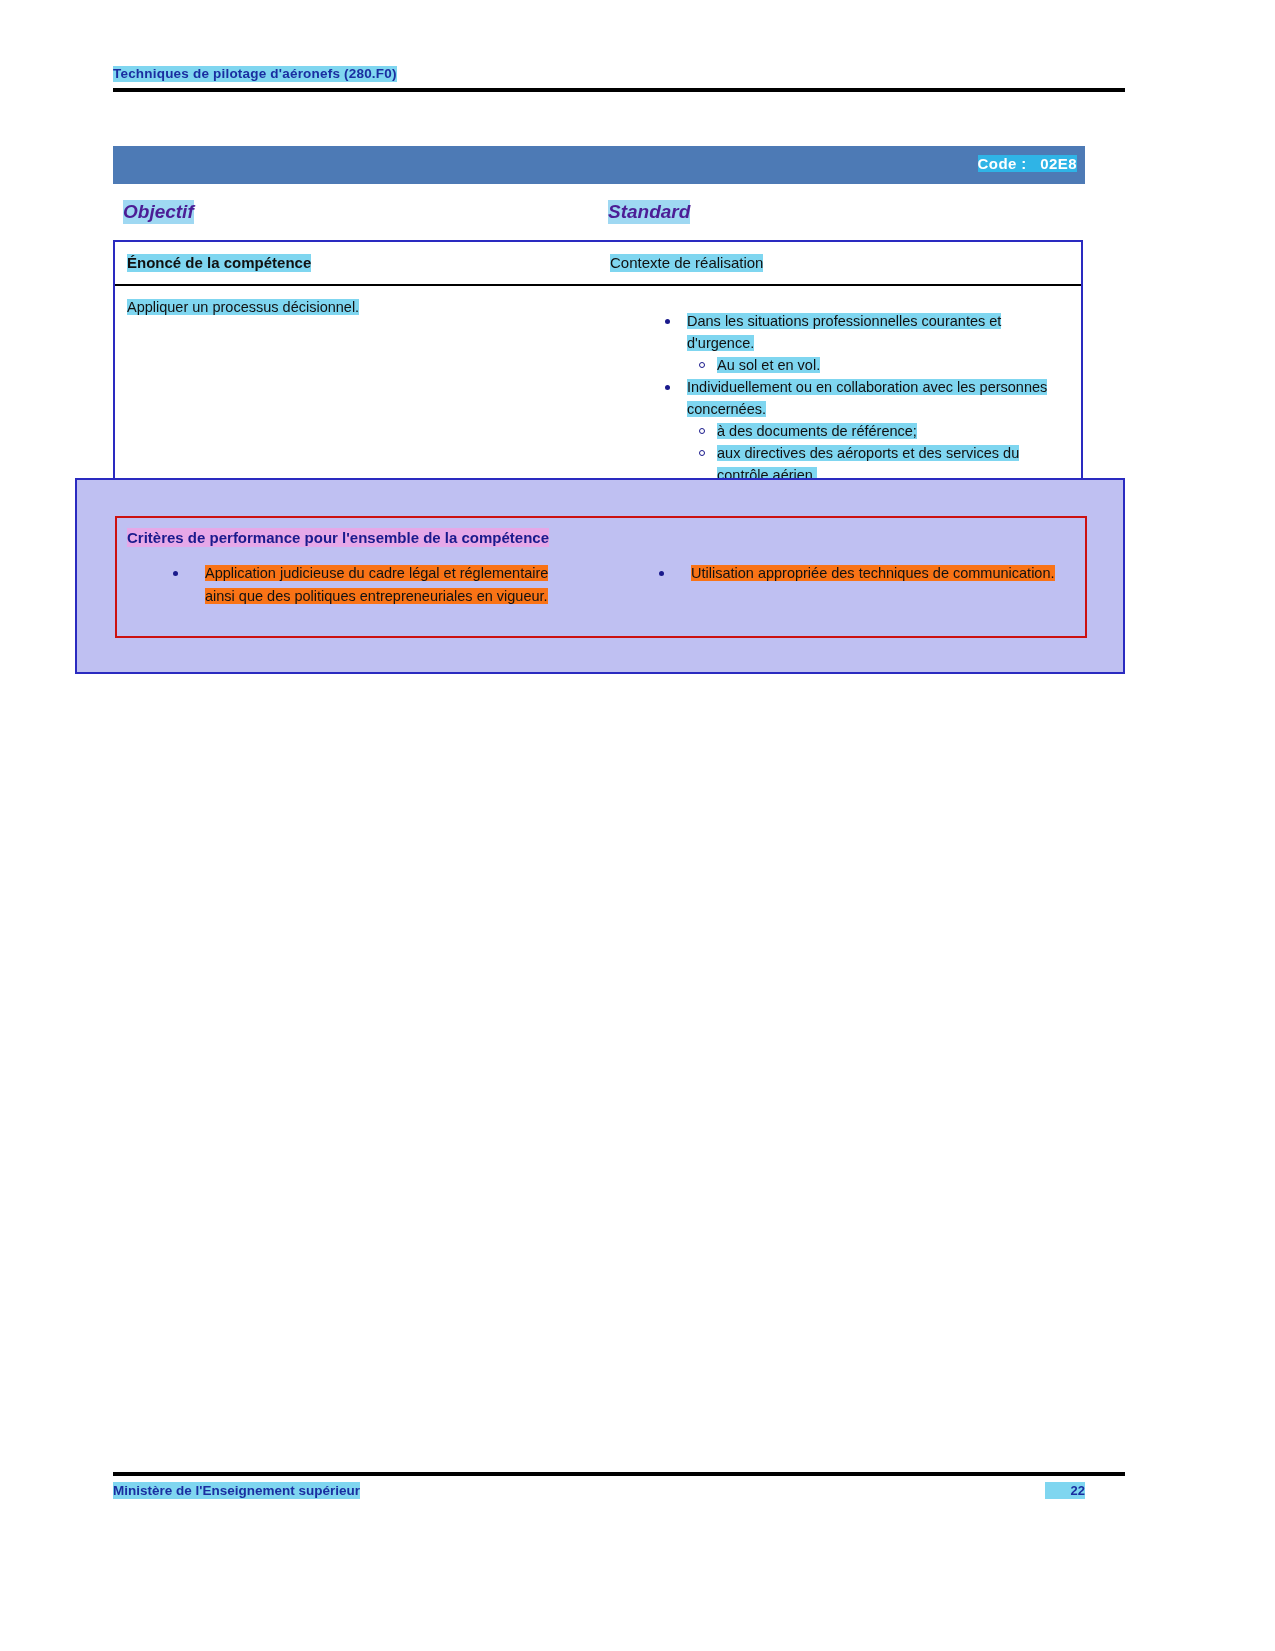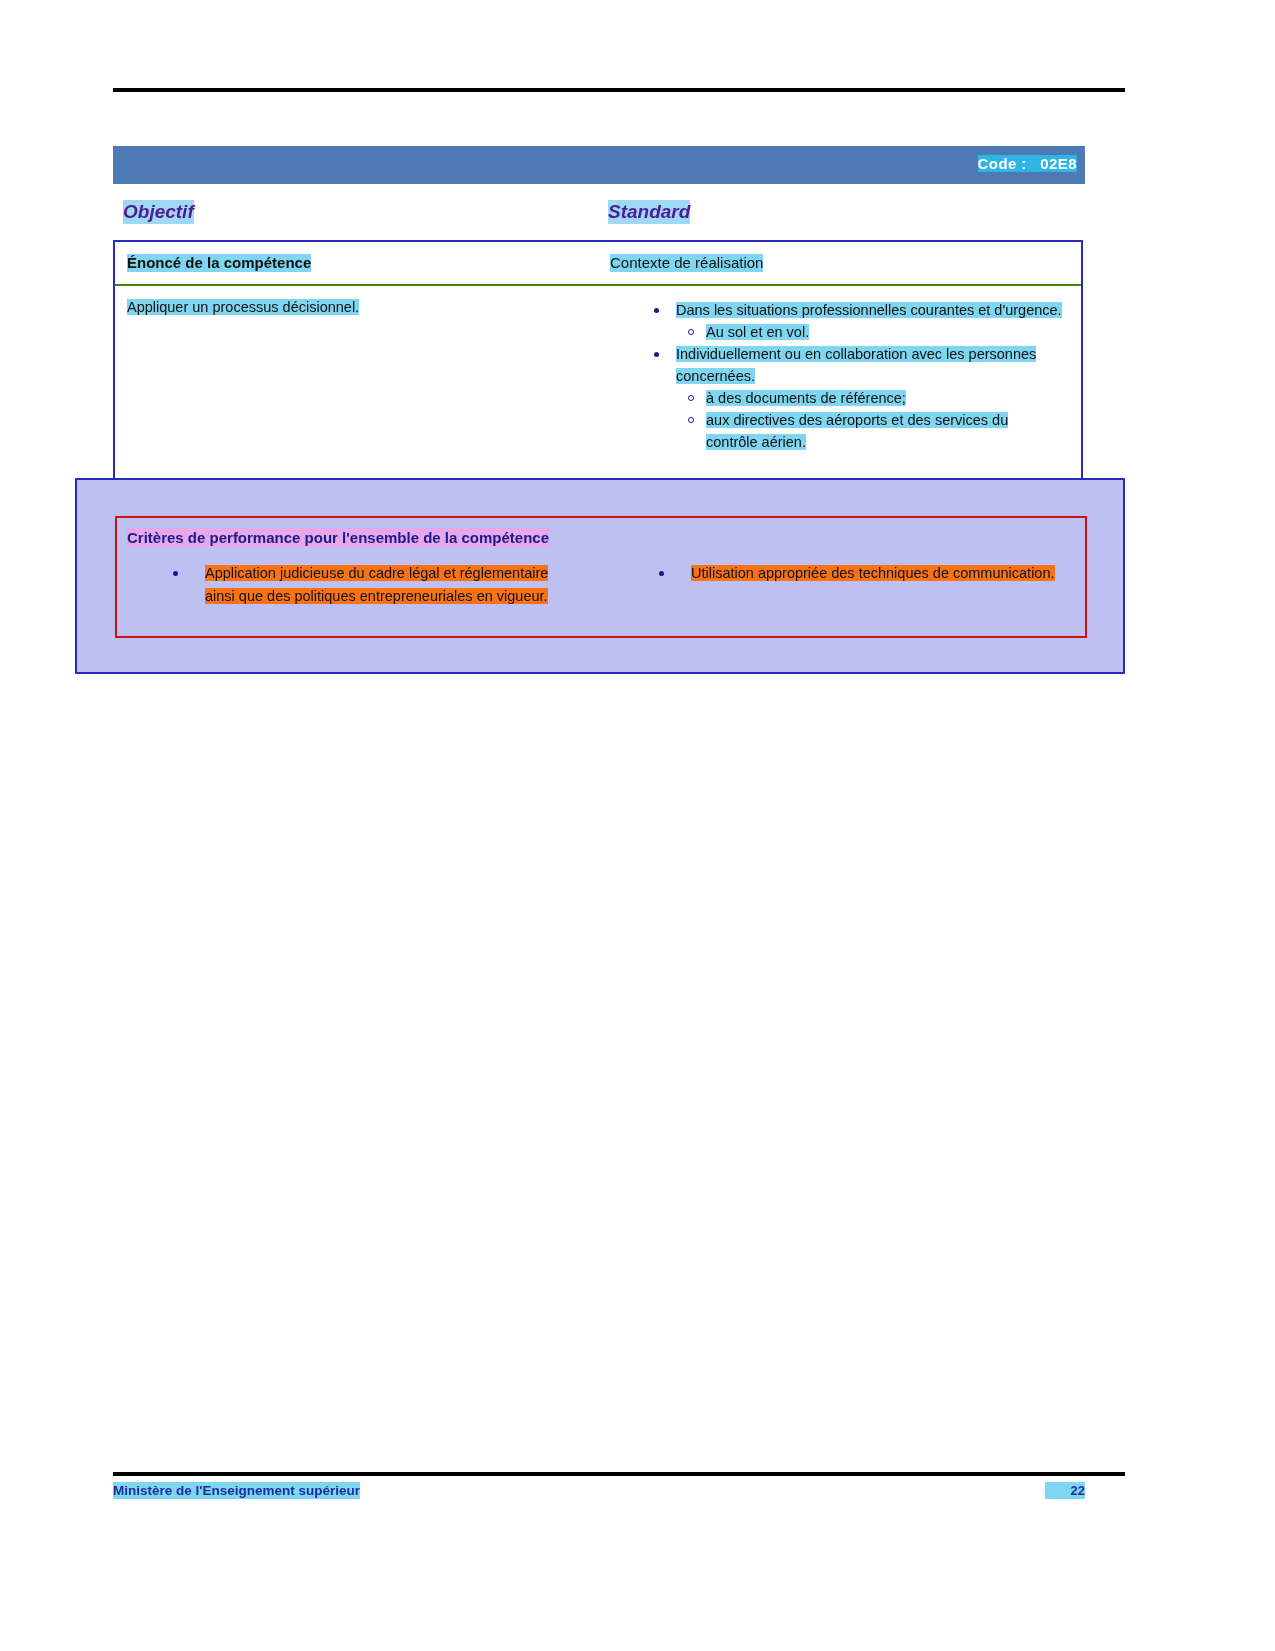"Techniques de pilotage d'aéronefs" div.header-wrap { html: none -> <div> <div>Techniques de pilotage d'aéronefs (280.F0)</div> </div> }
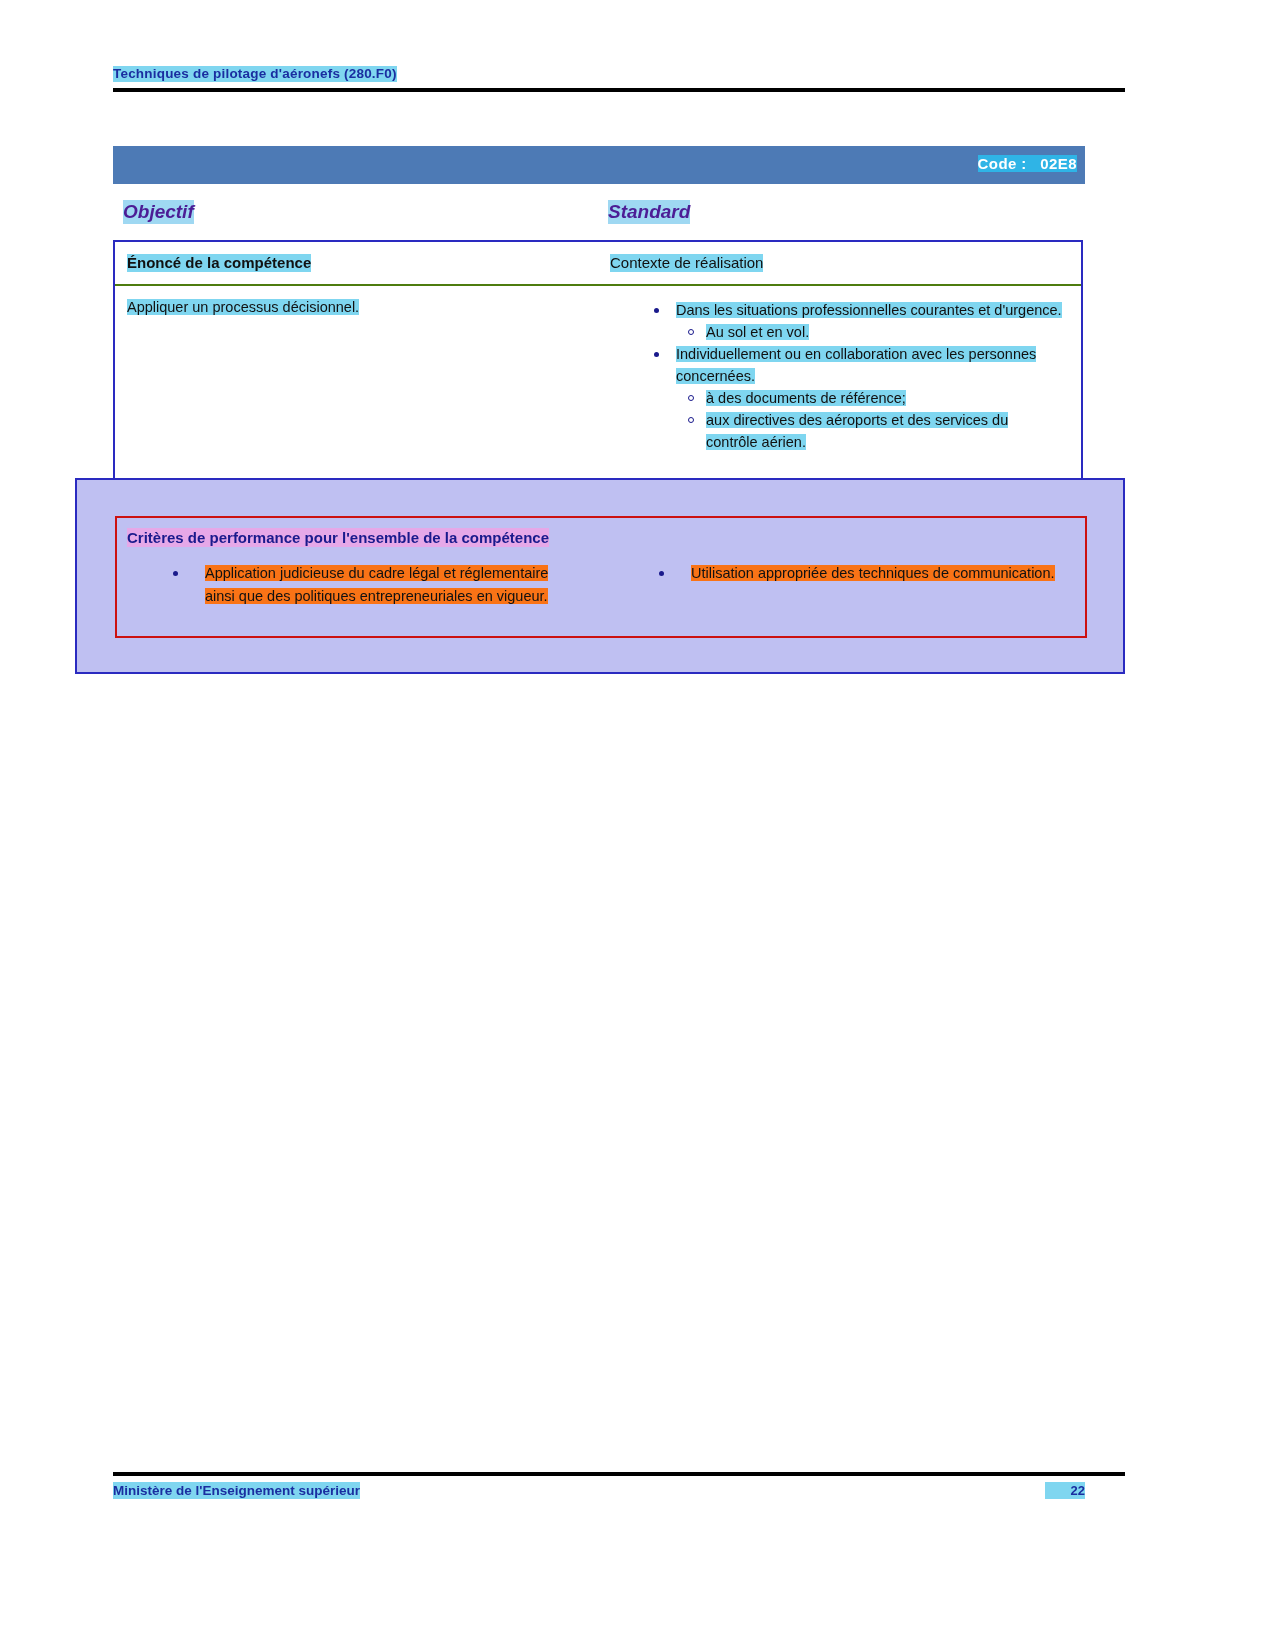"Énoncé de la compétence" .comp-head { border-bottom: 2px solid #4d7c0f -> 2px solid #000000 }
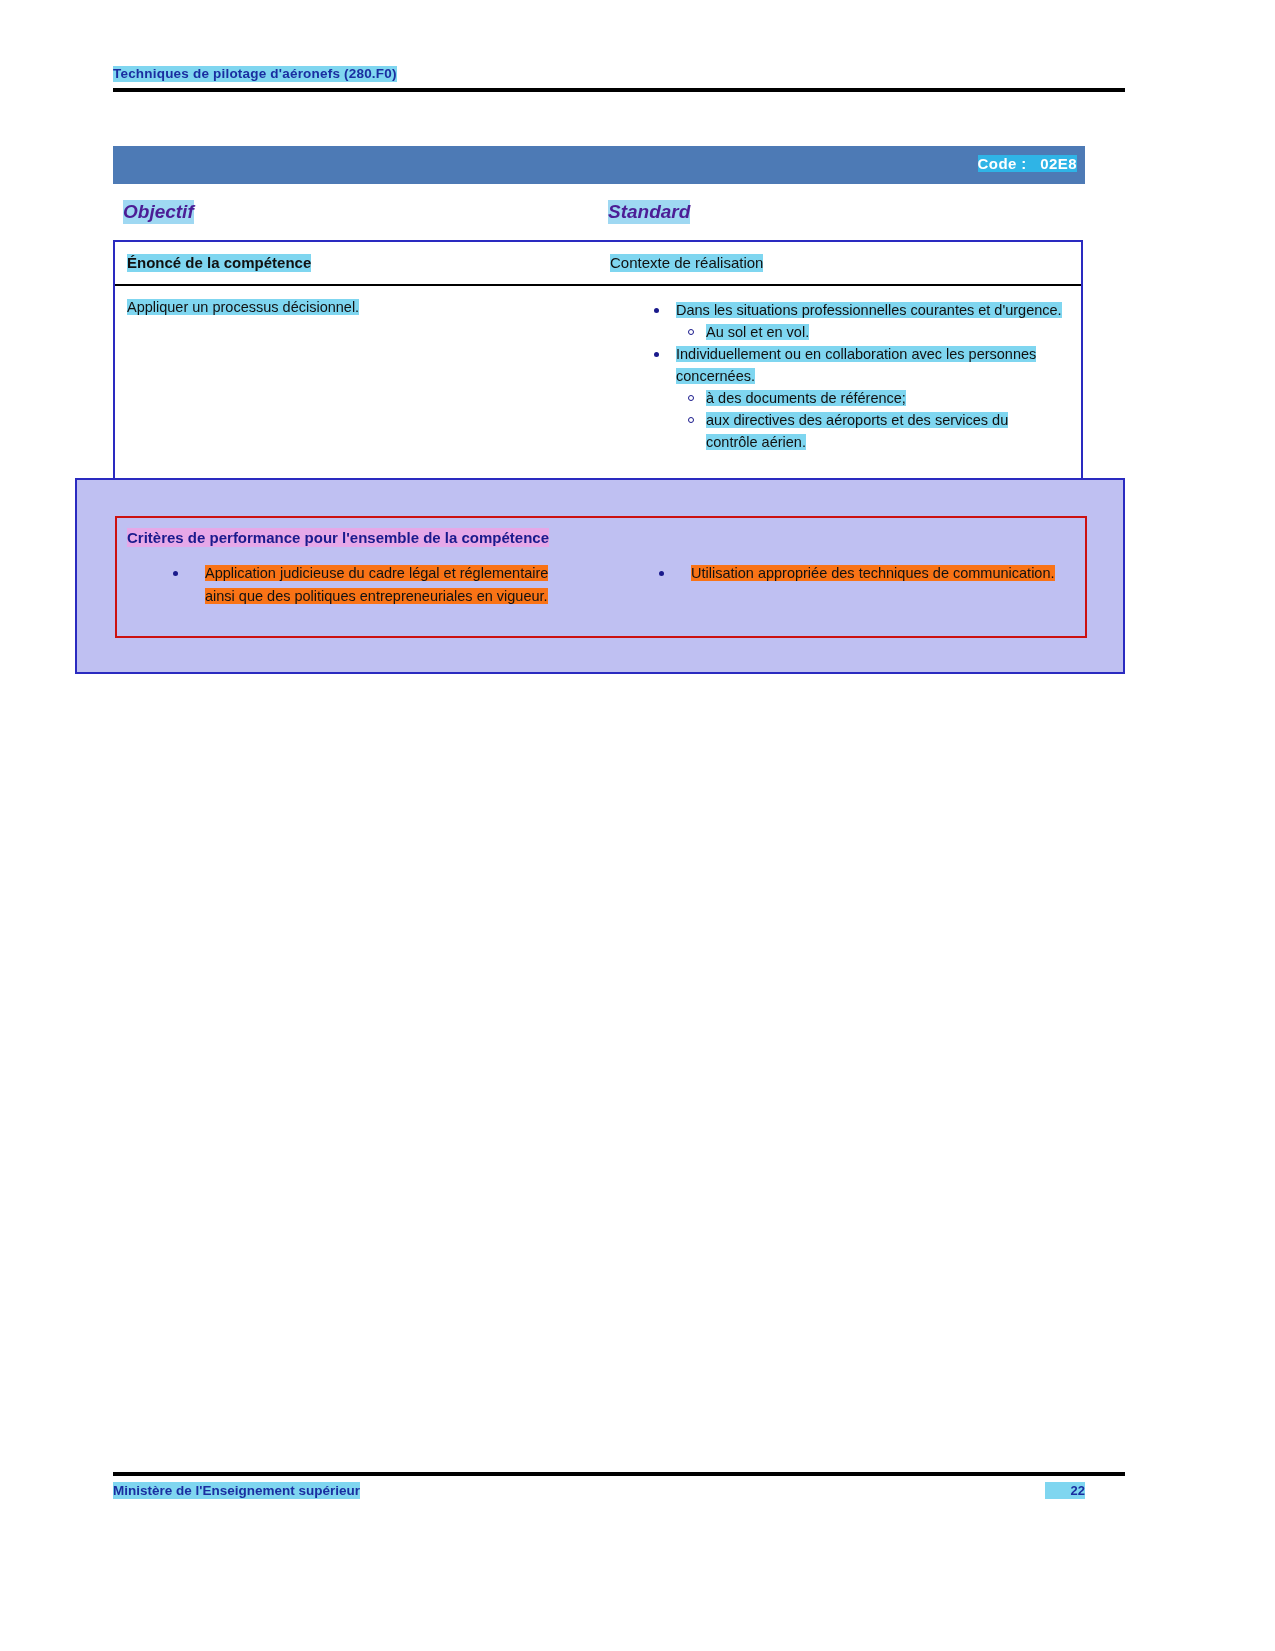"Dans les situations professionnelles" .ctx ul { margin: 5px -> 16px }
